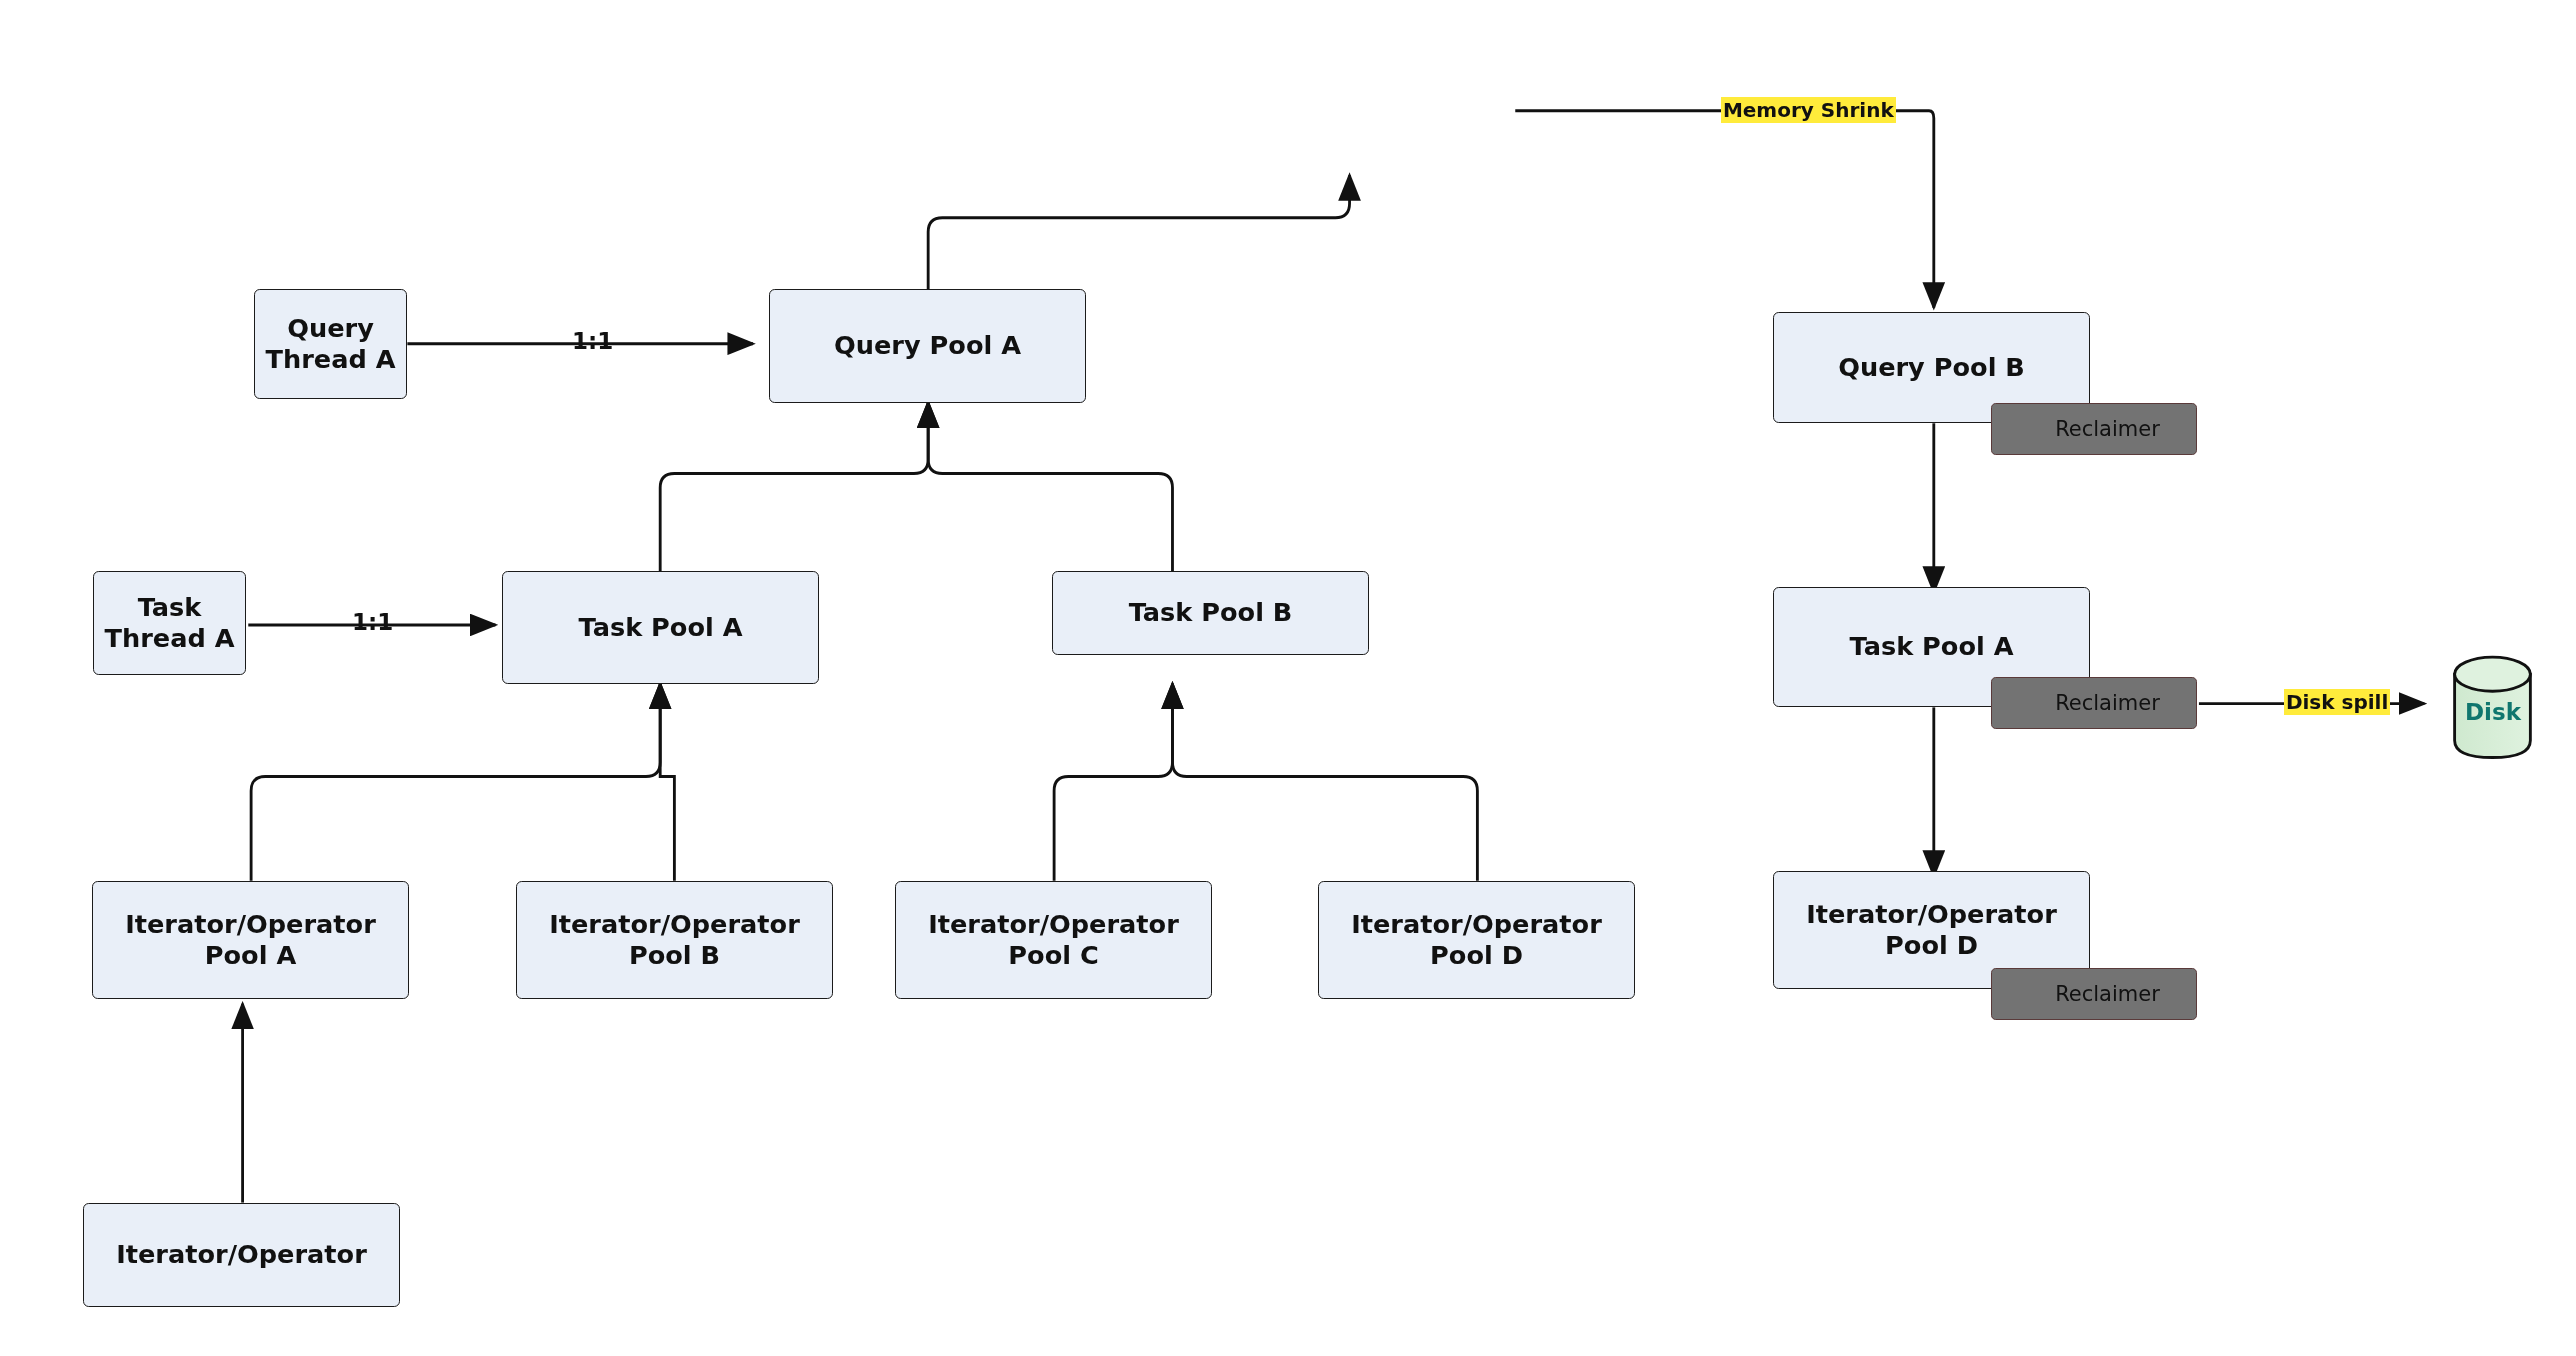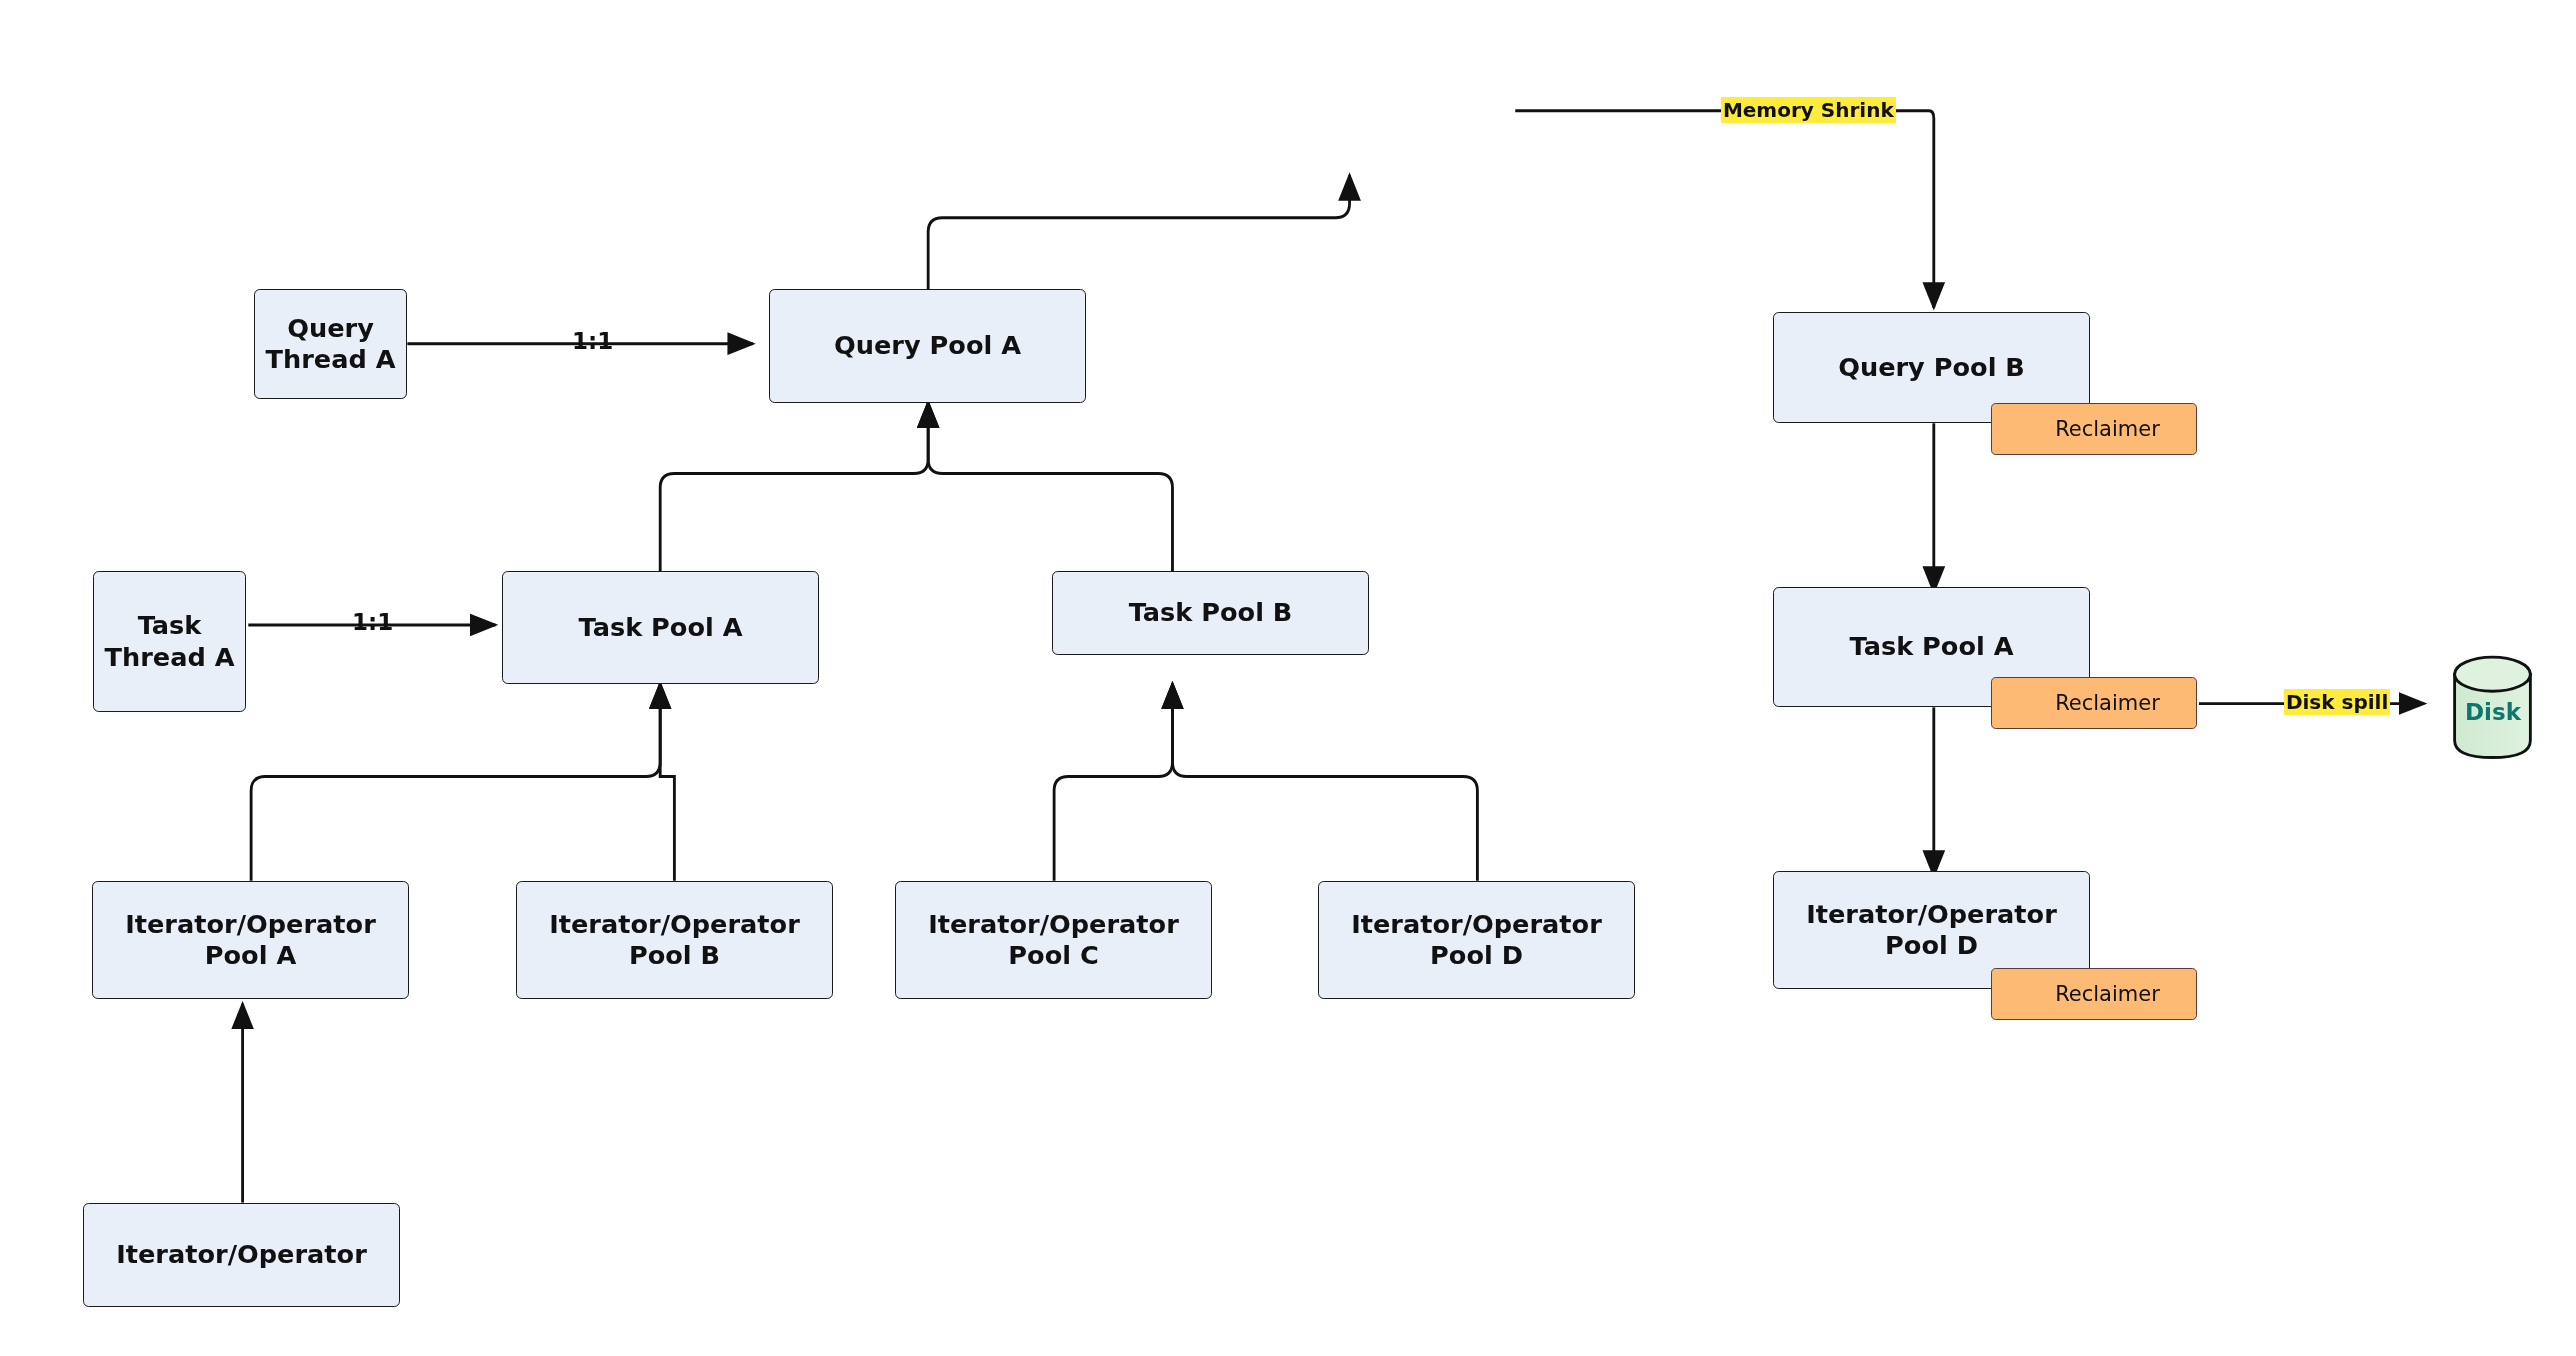"Reclaimer" .reclaimer { background: #fdba74 -> #737373 }
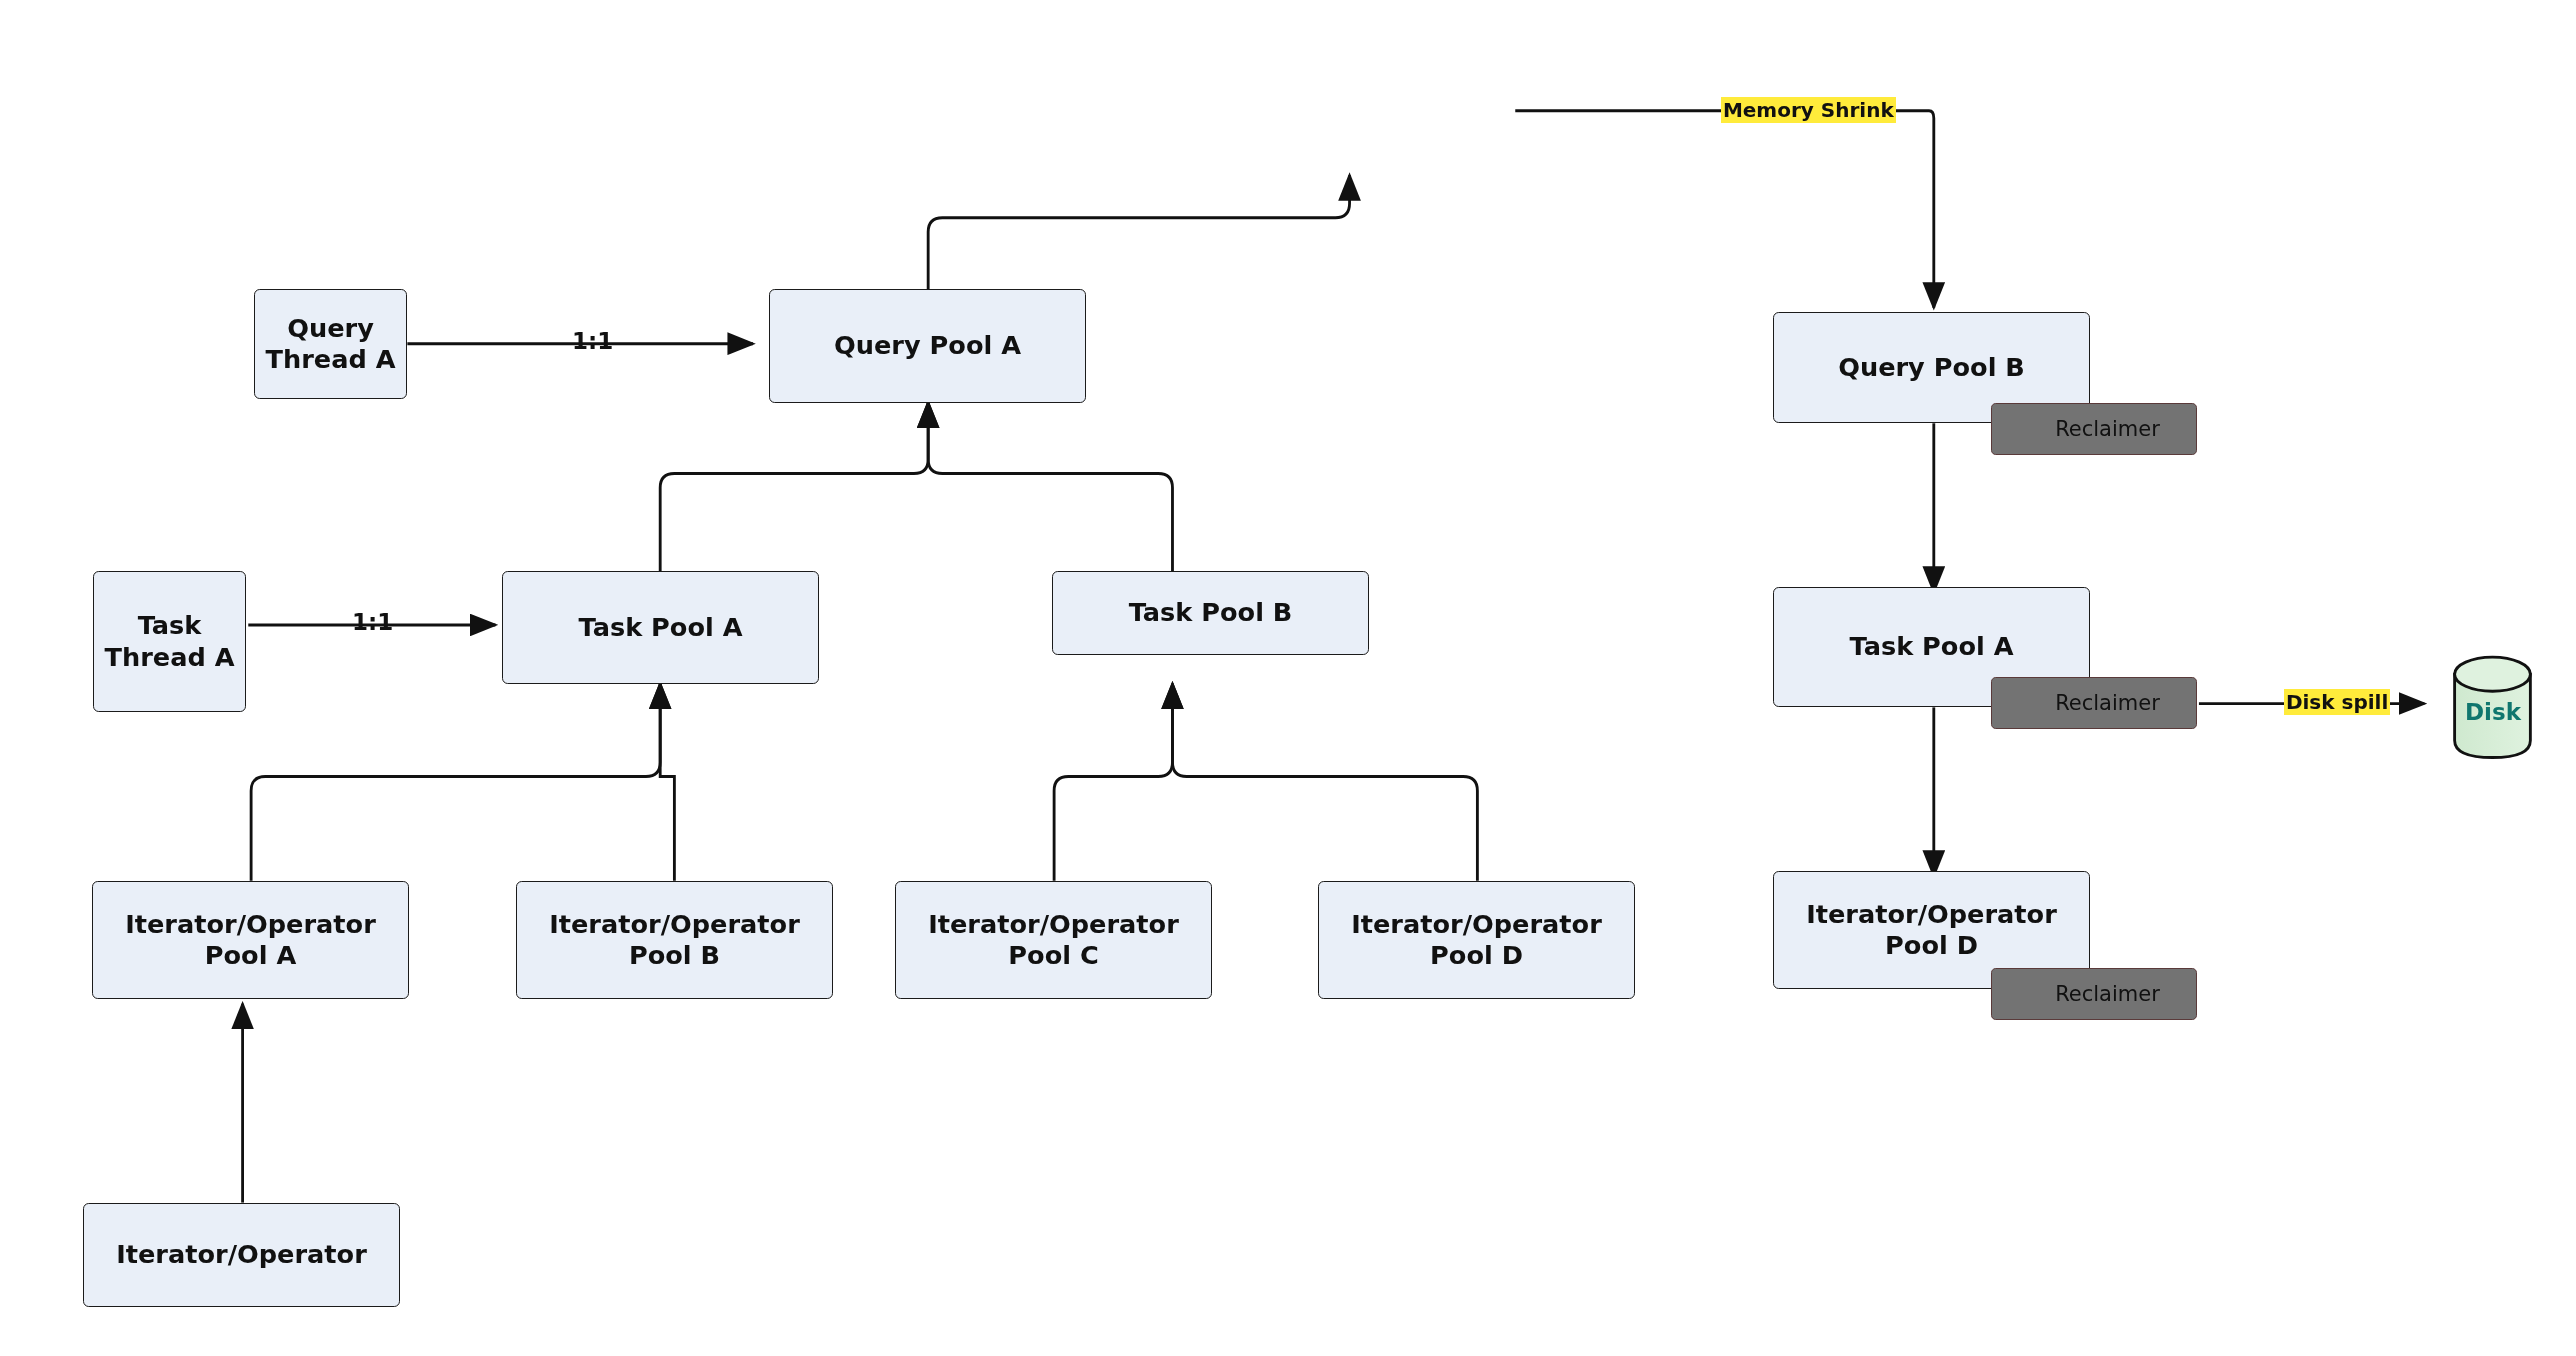"Task" div.node { height: 141px -> 104px }
